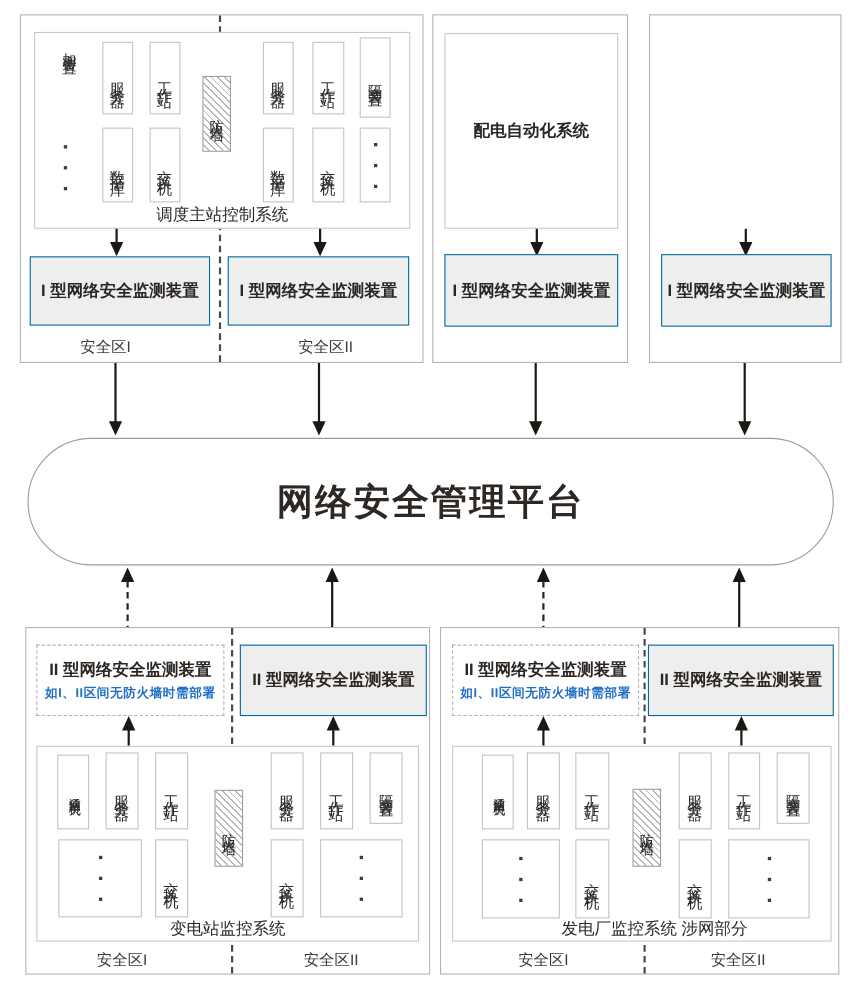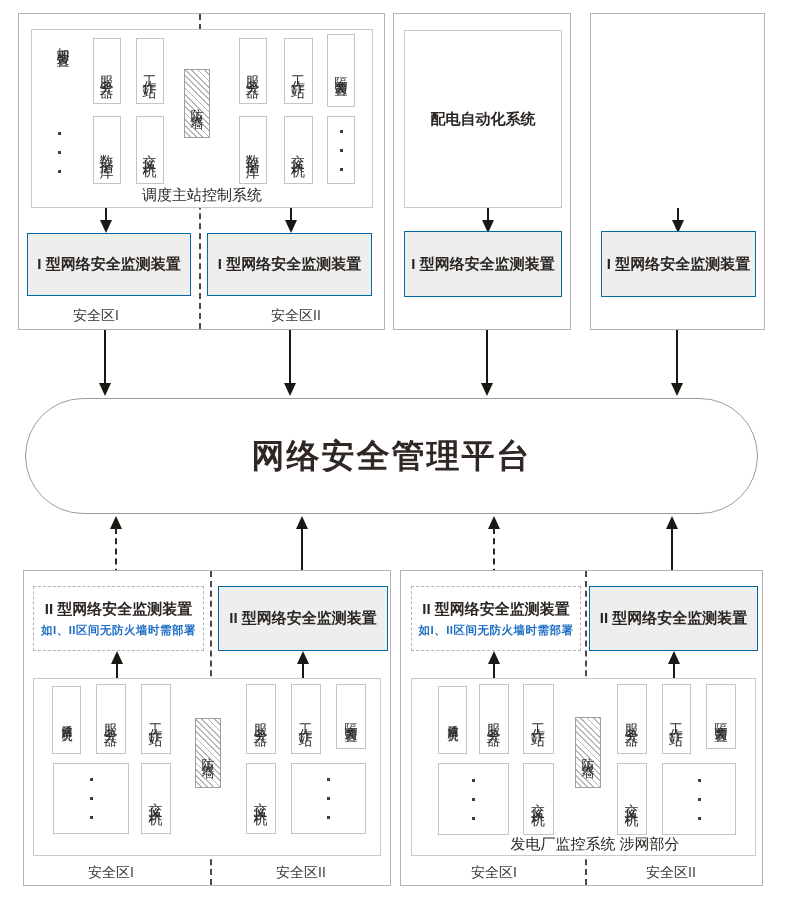"变电站监控系统" div.syslab { html: none -> <div>变电站监控系统</div> }
